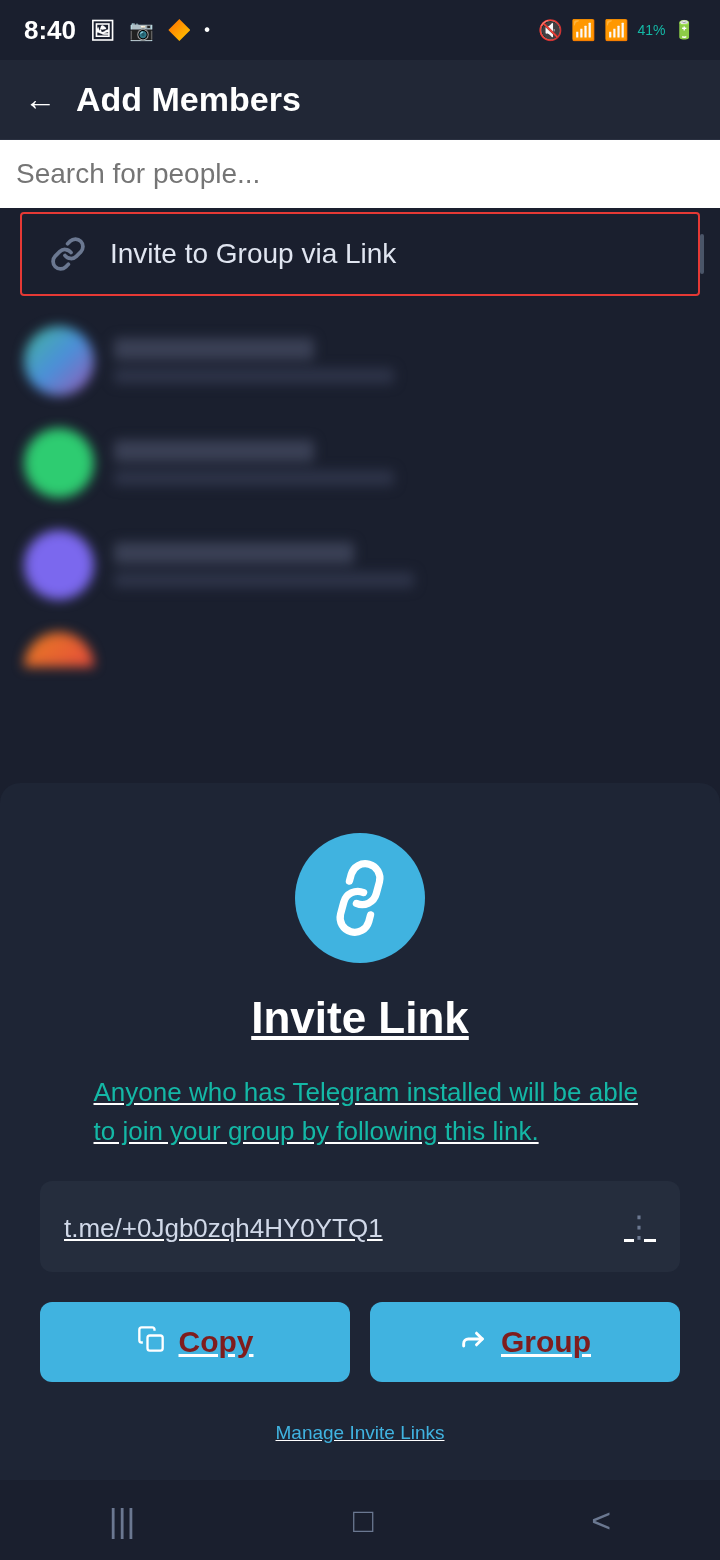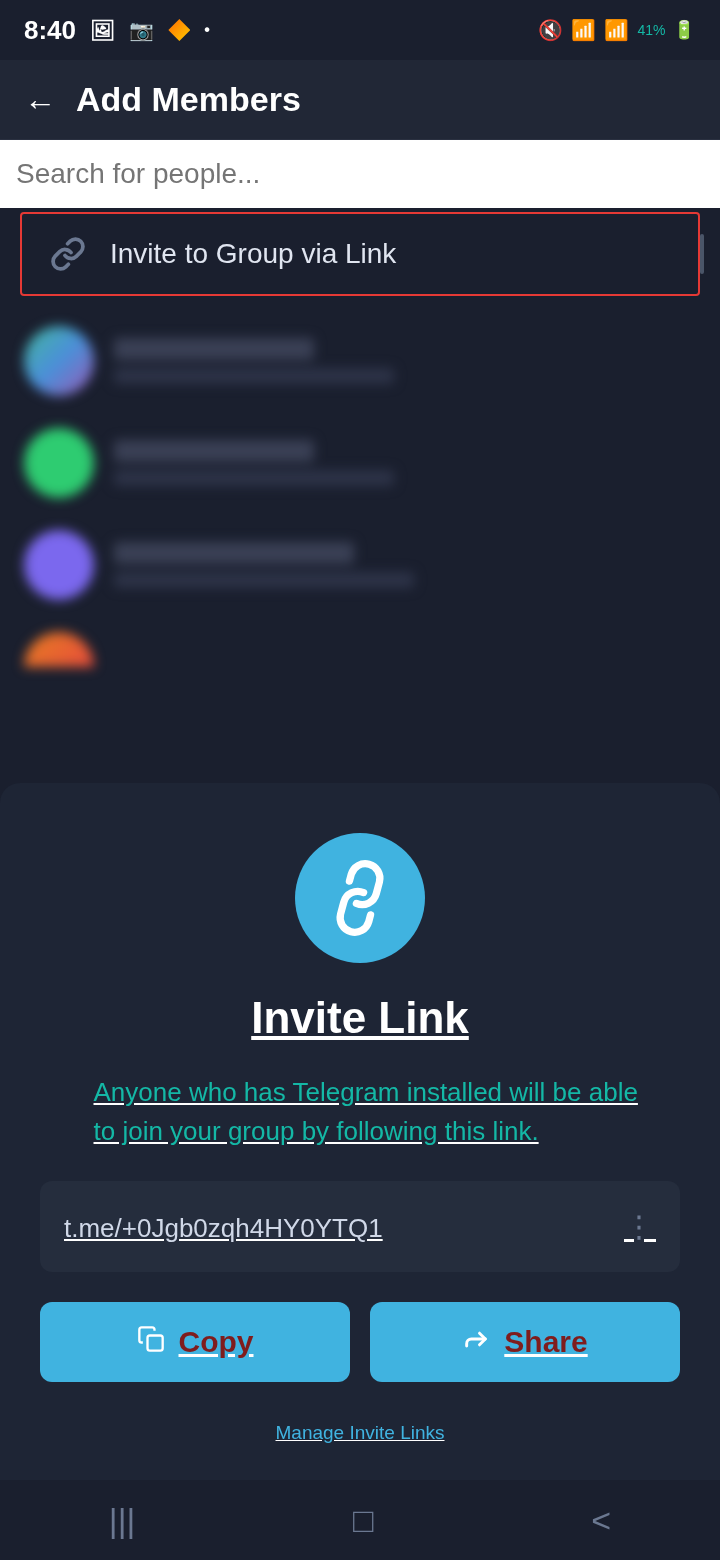"Share" span { text: Share -> Group }
